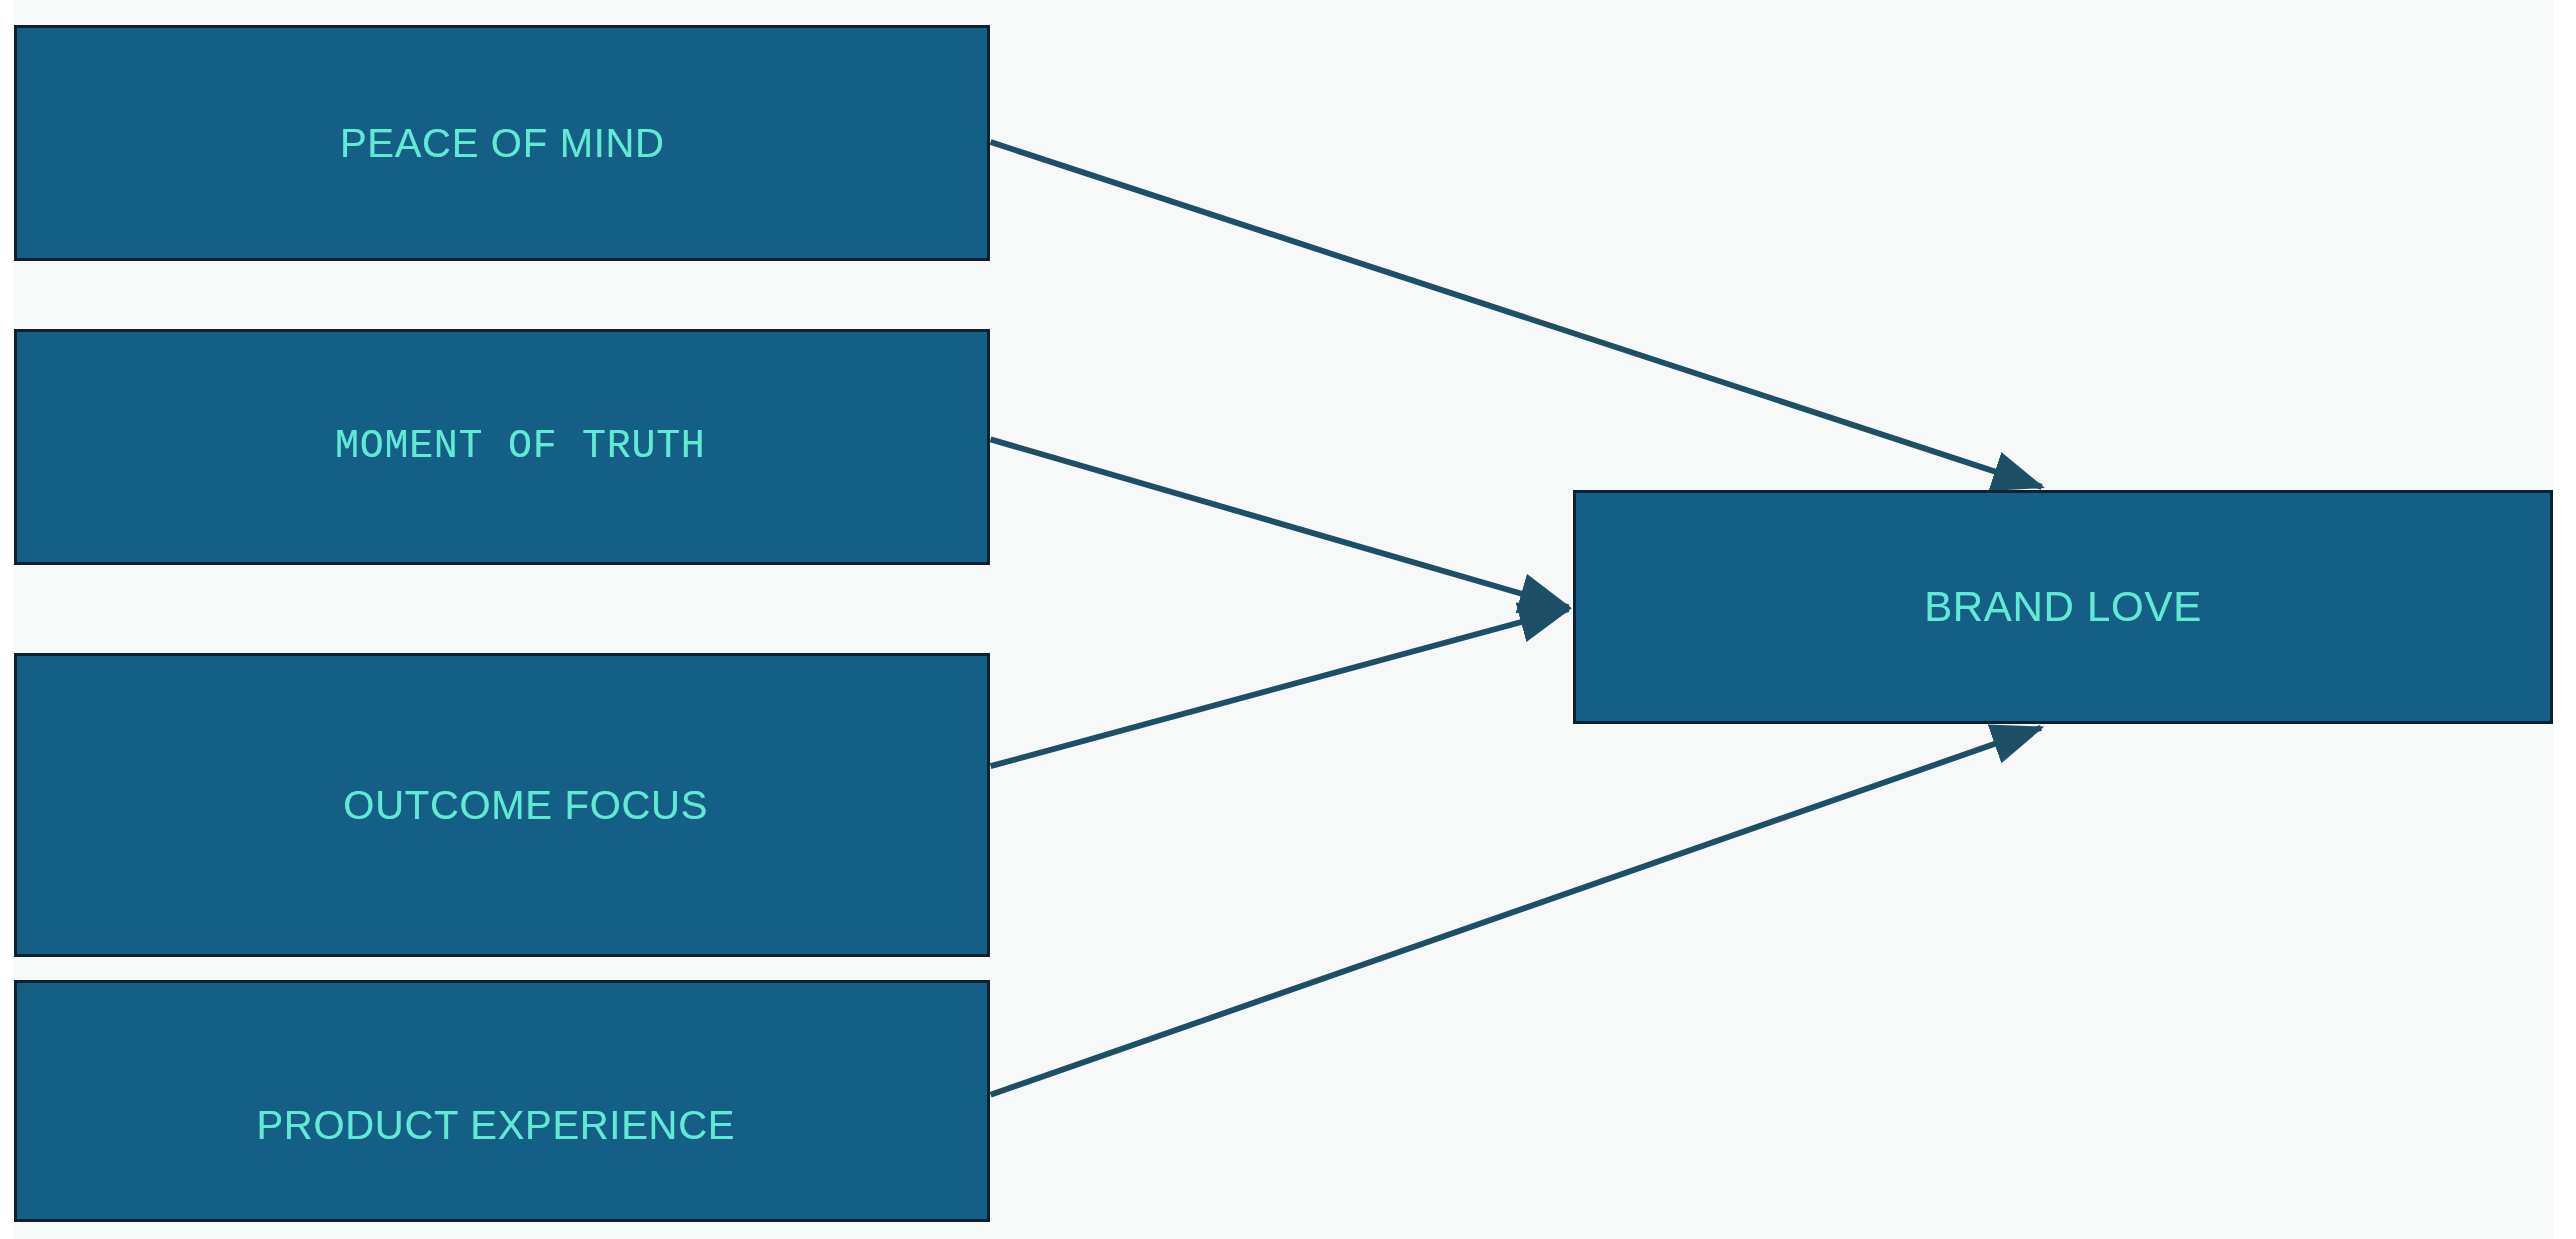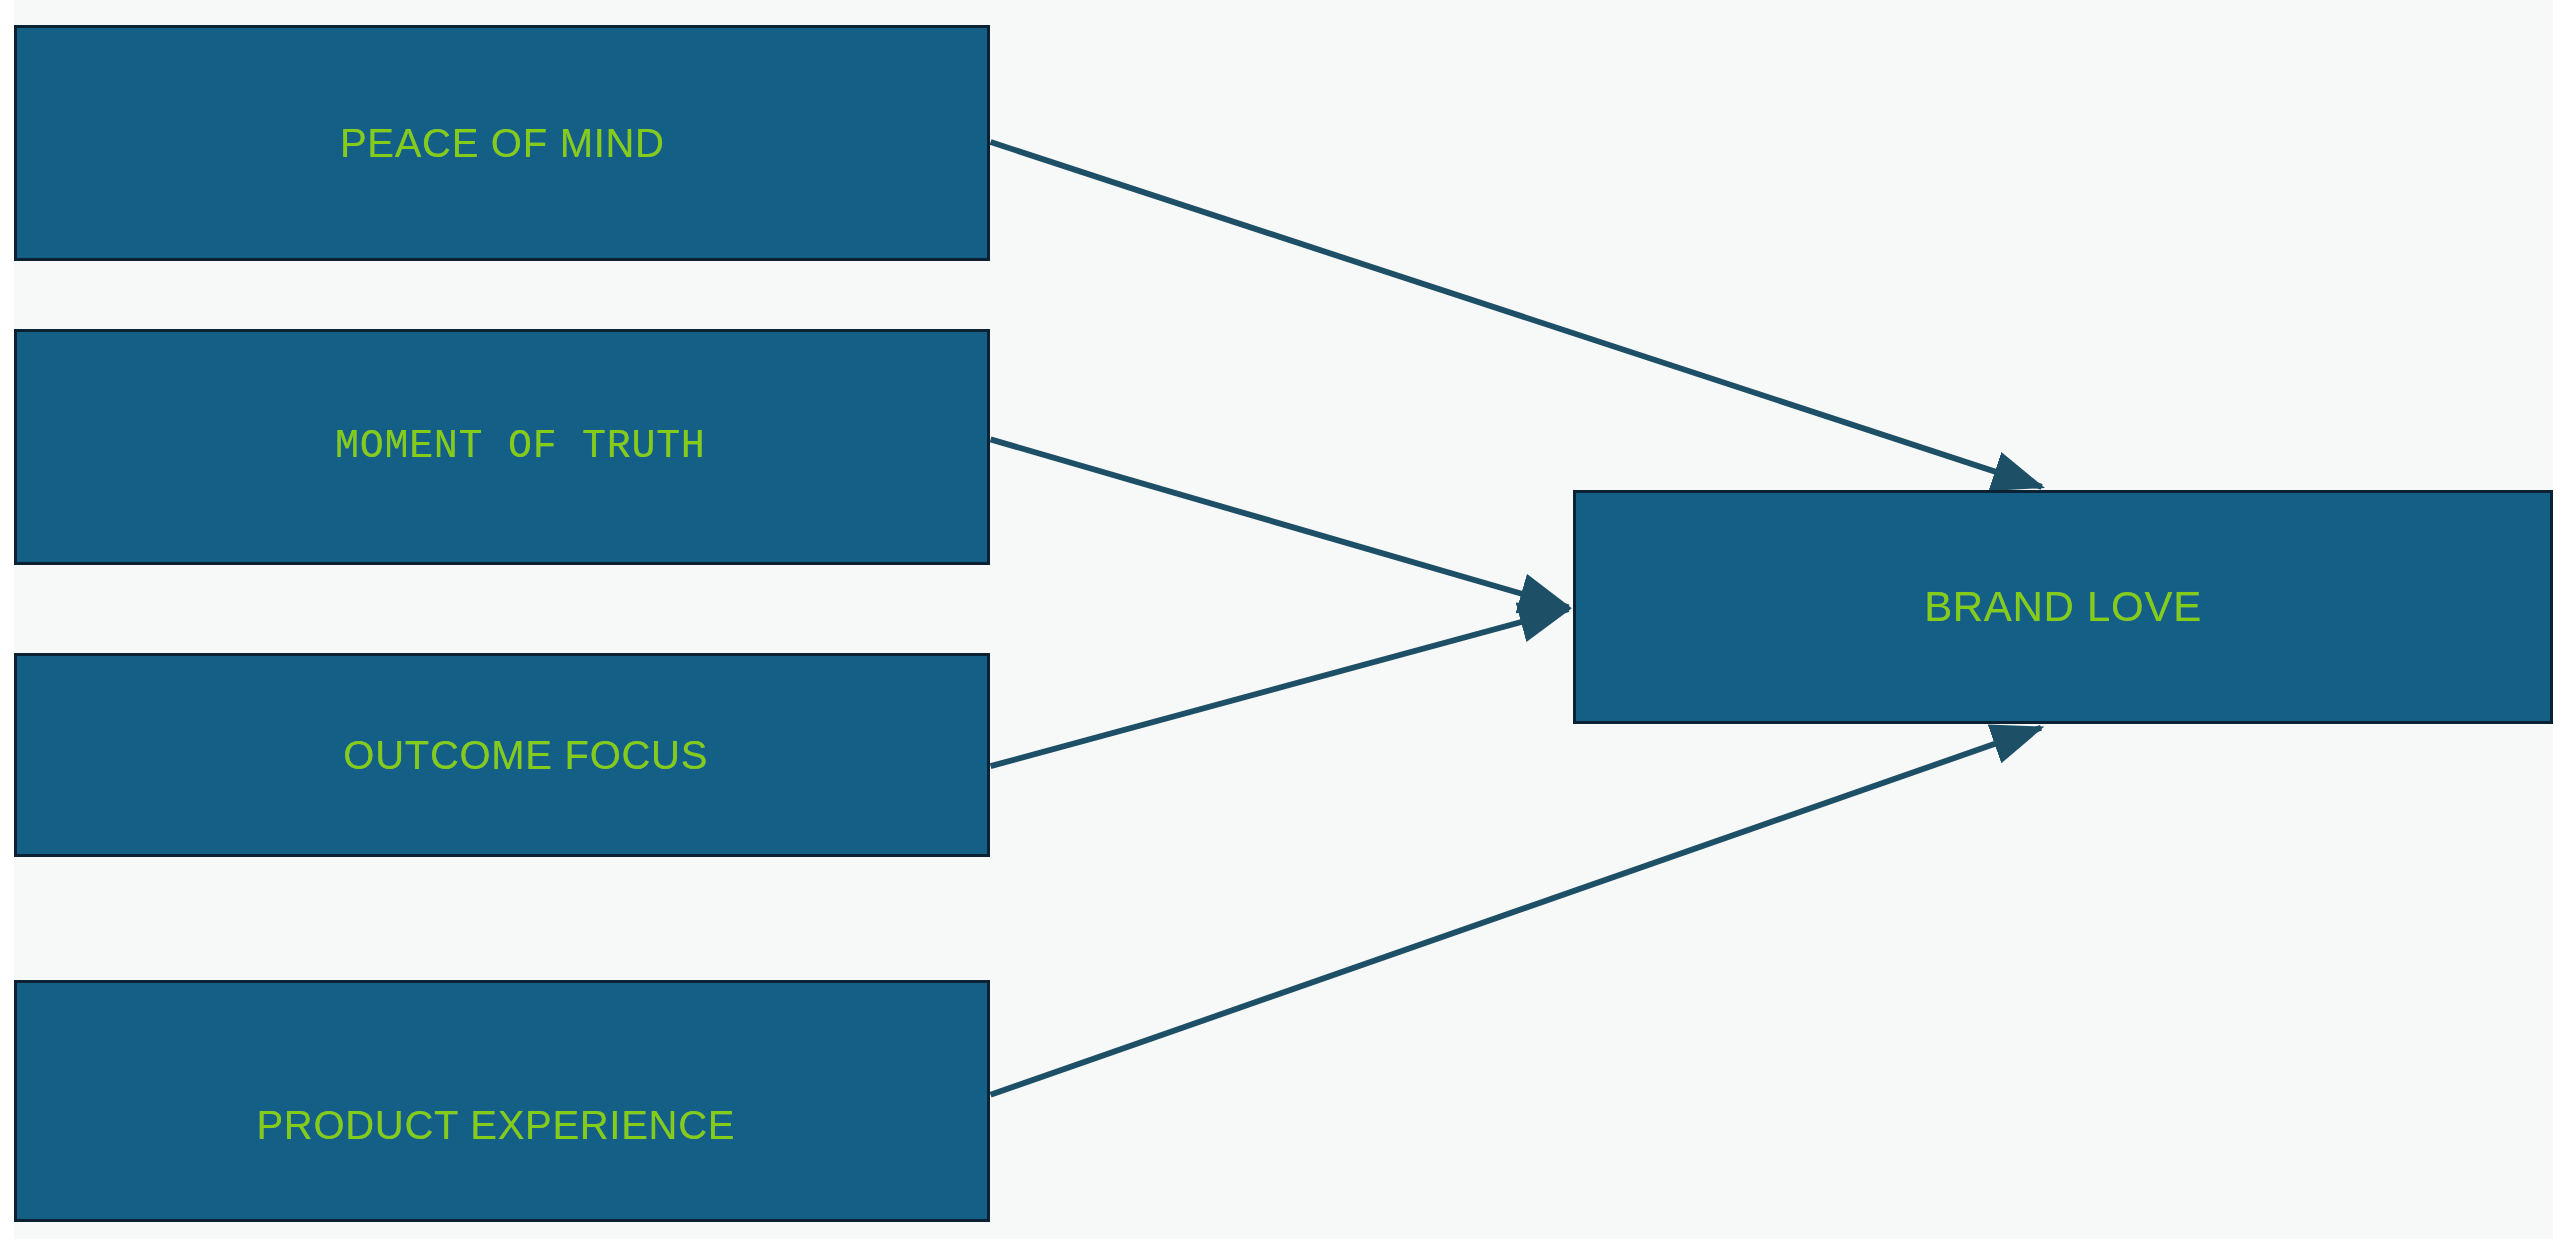"PEACE OF MIND" .node-label { color: #84cc16 -> #5eead4 }
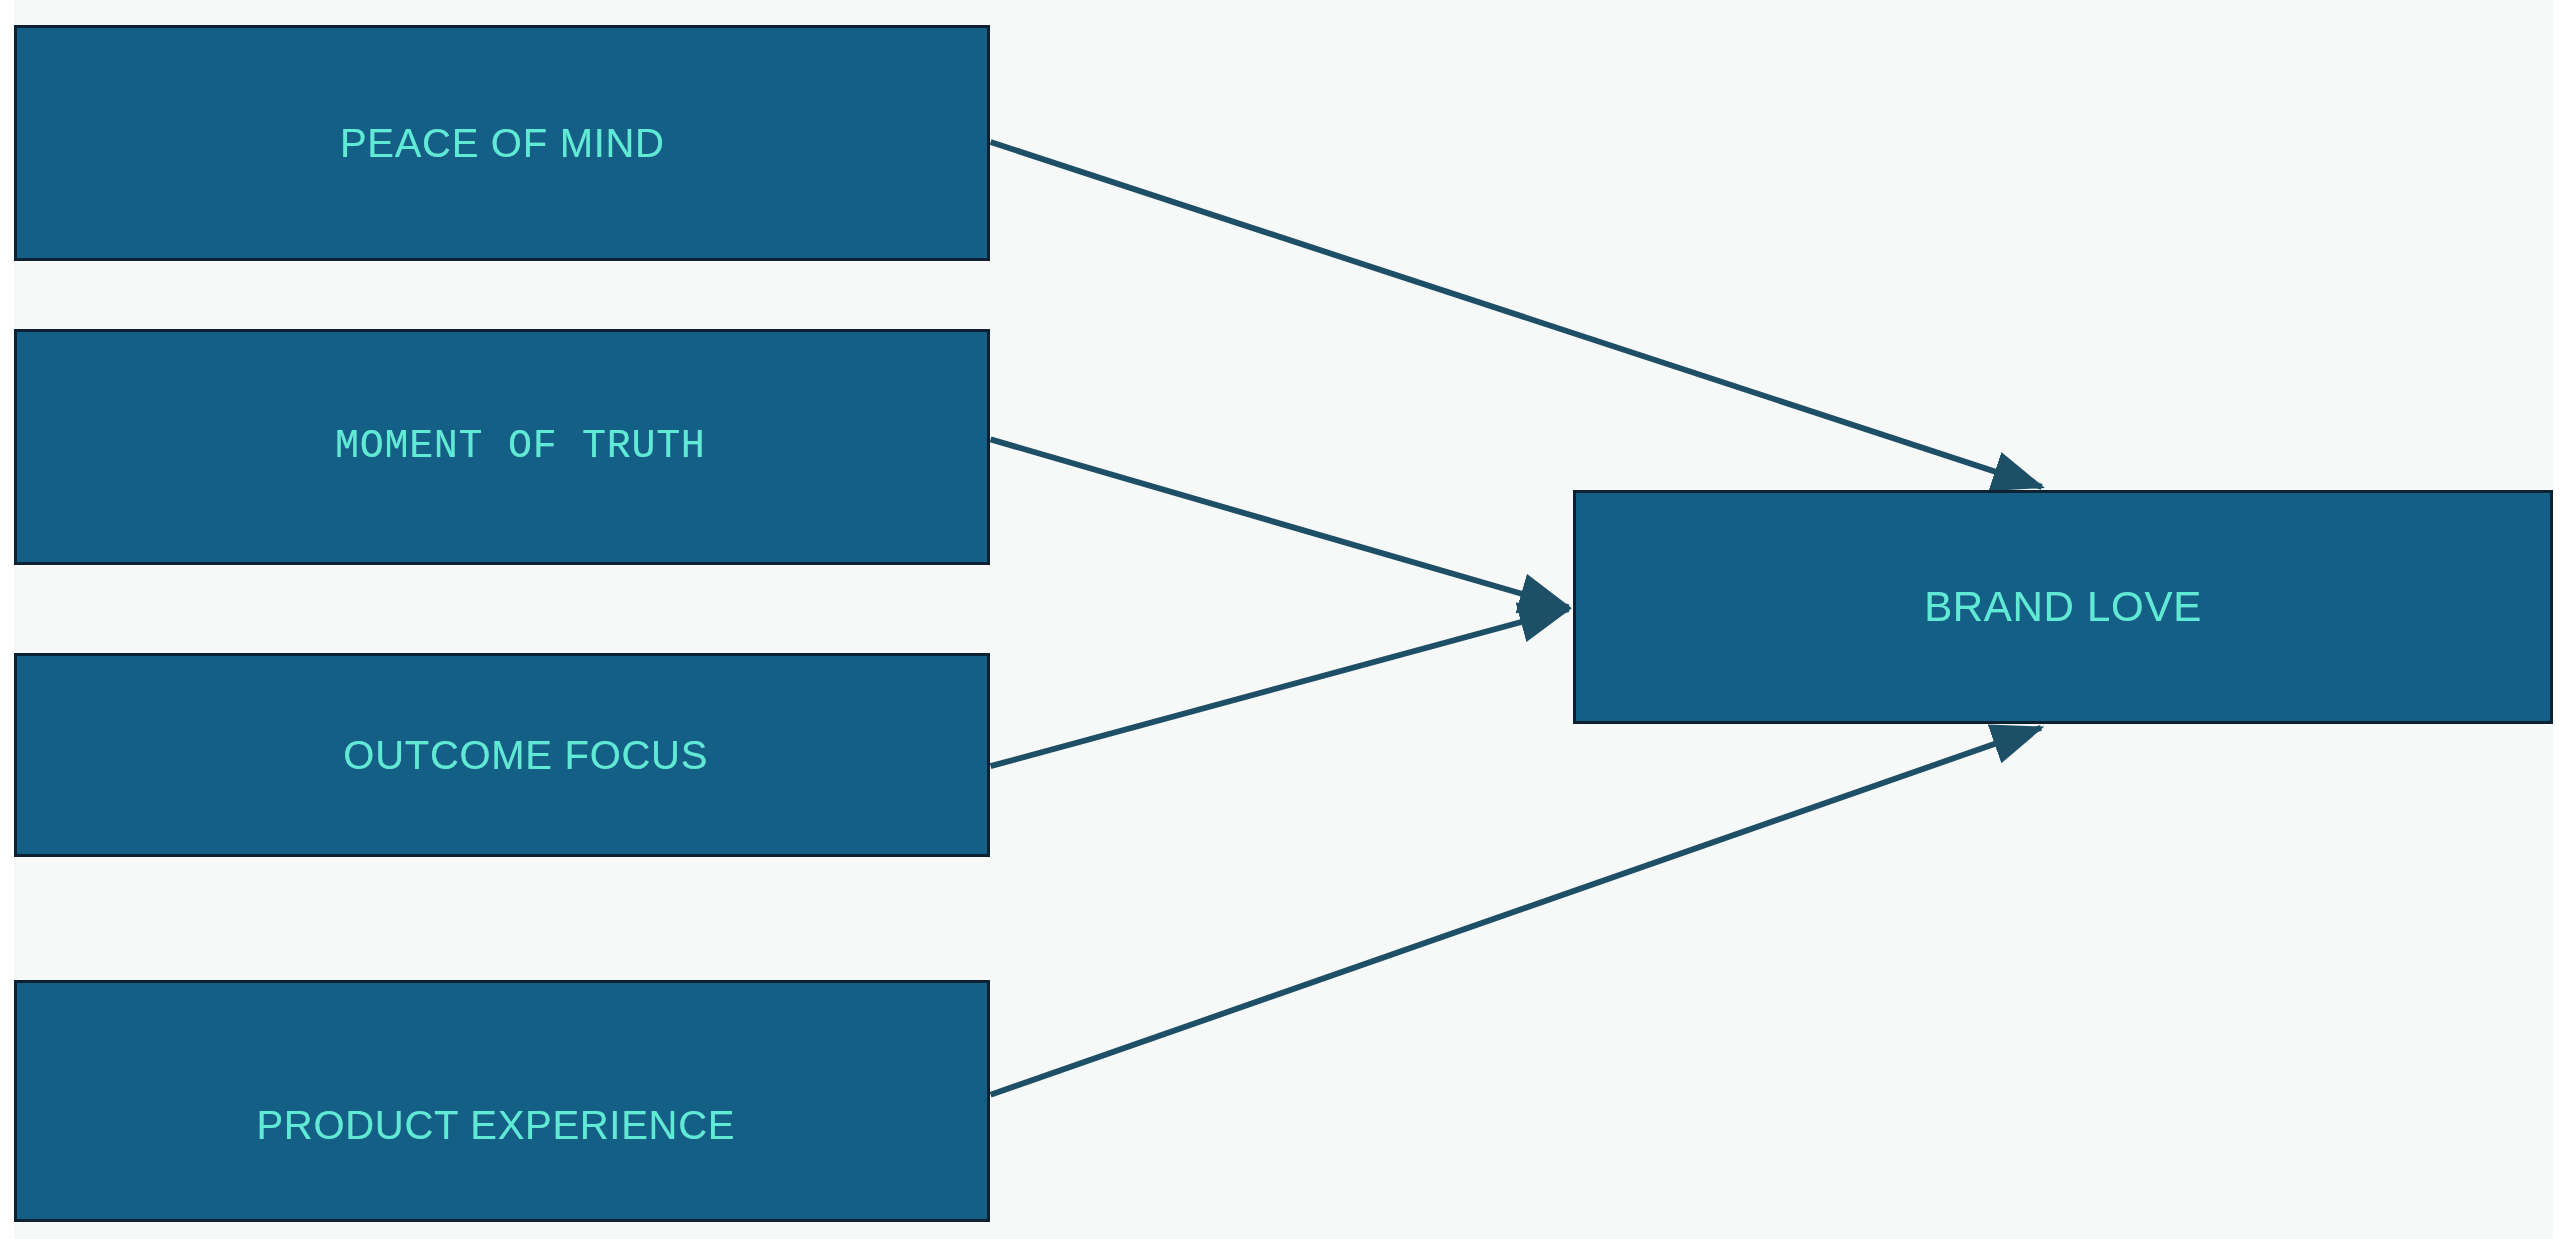"OUTCOME FOCUS" #node-outcome-focus { height: 204px -> 304px }
